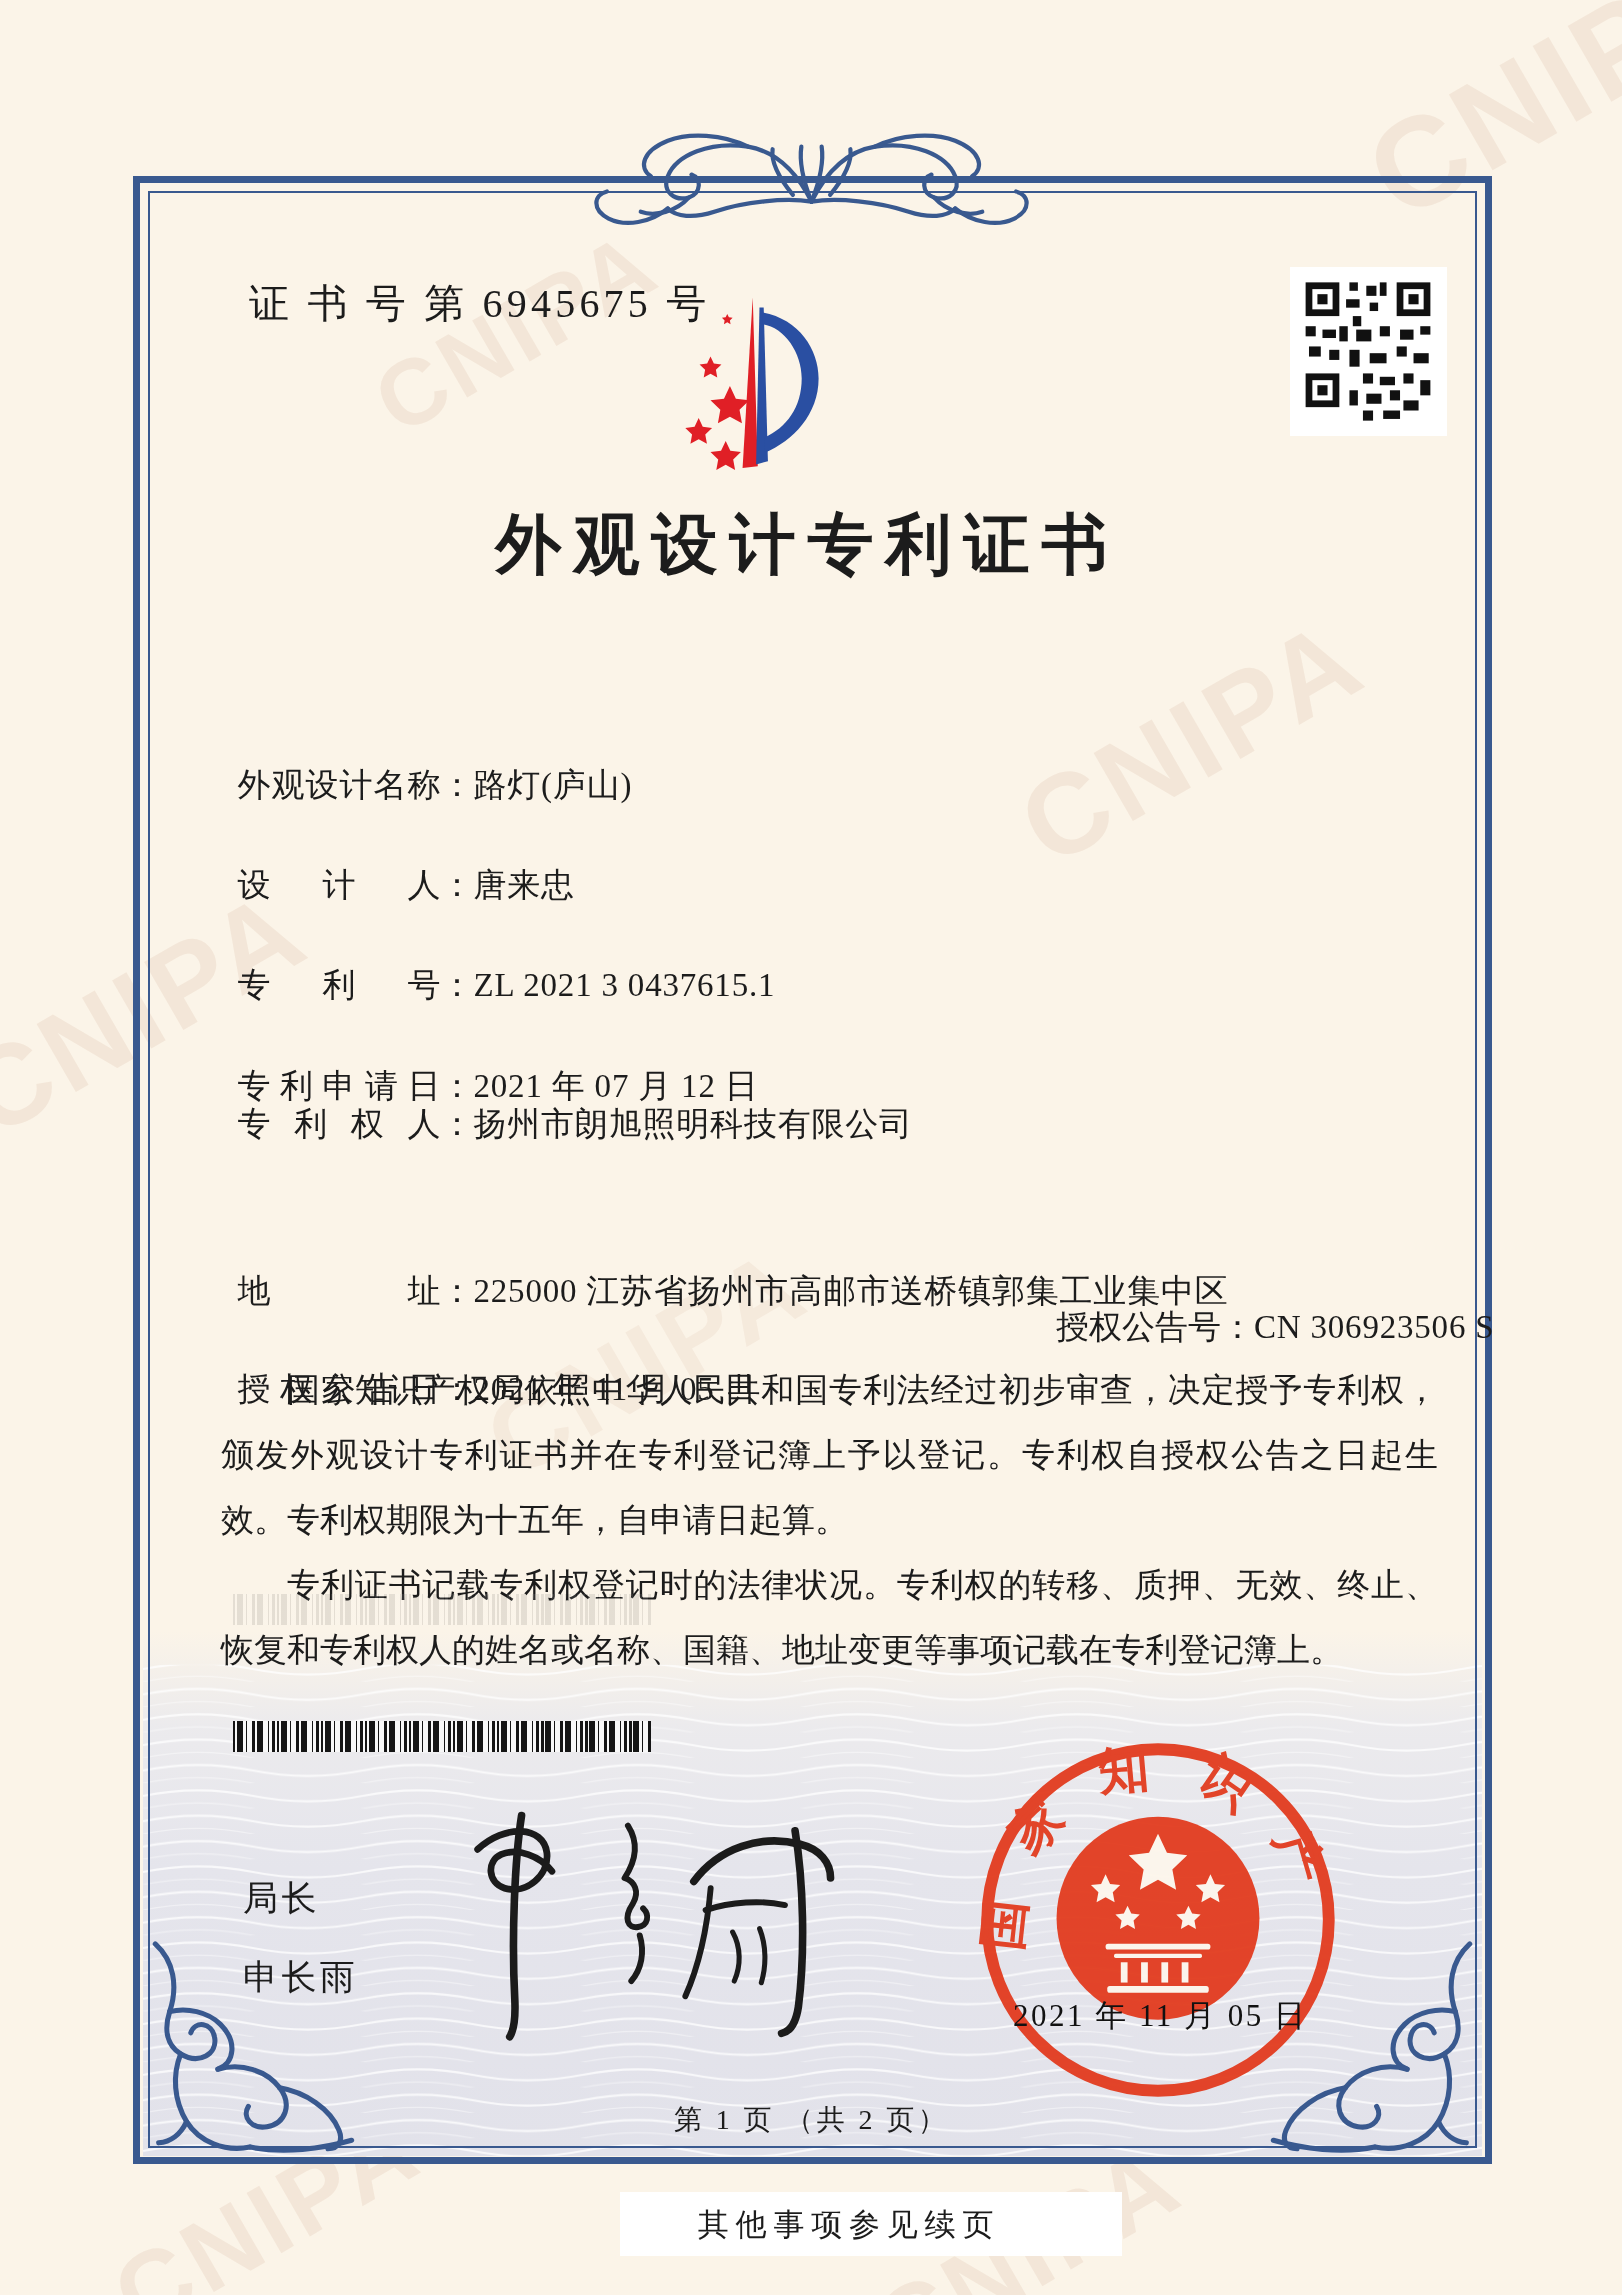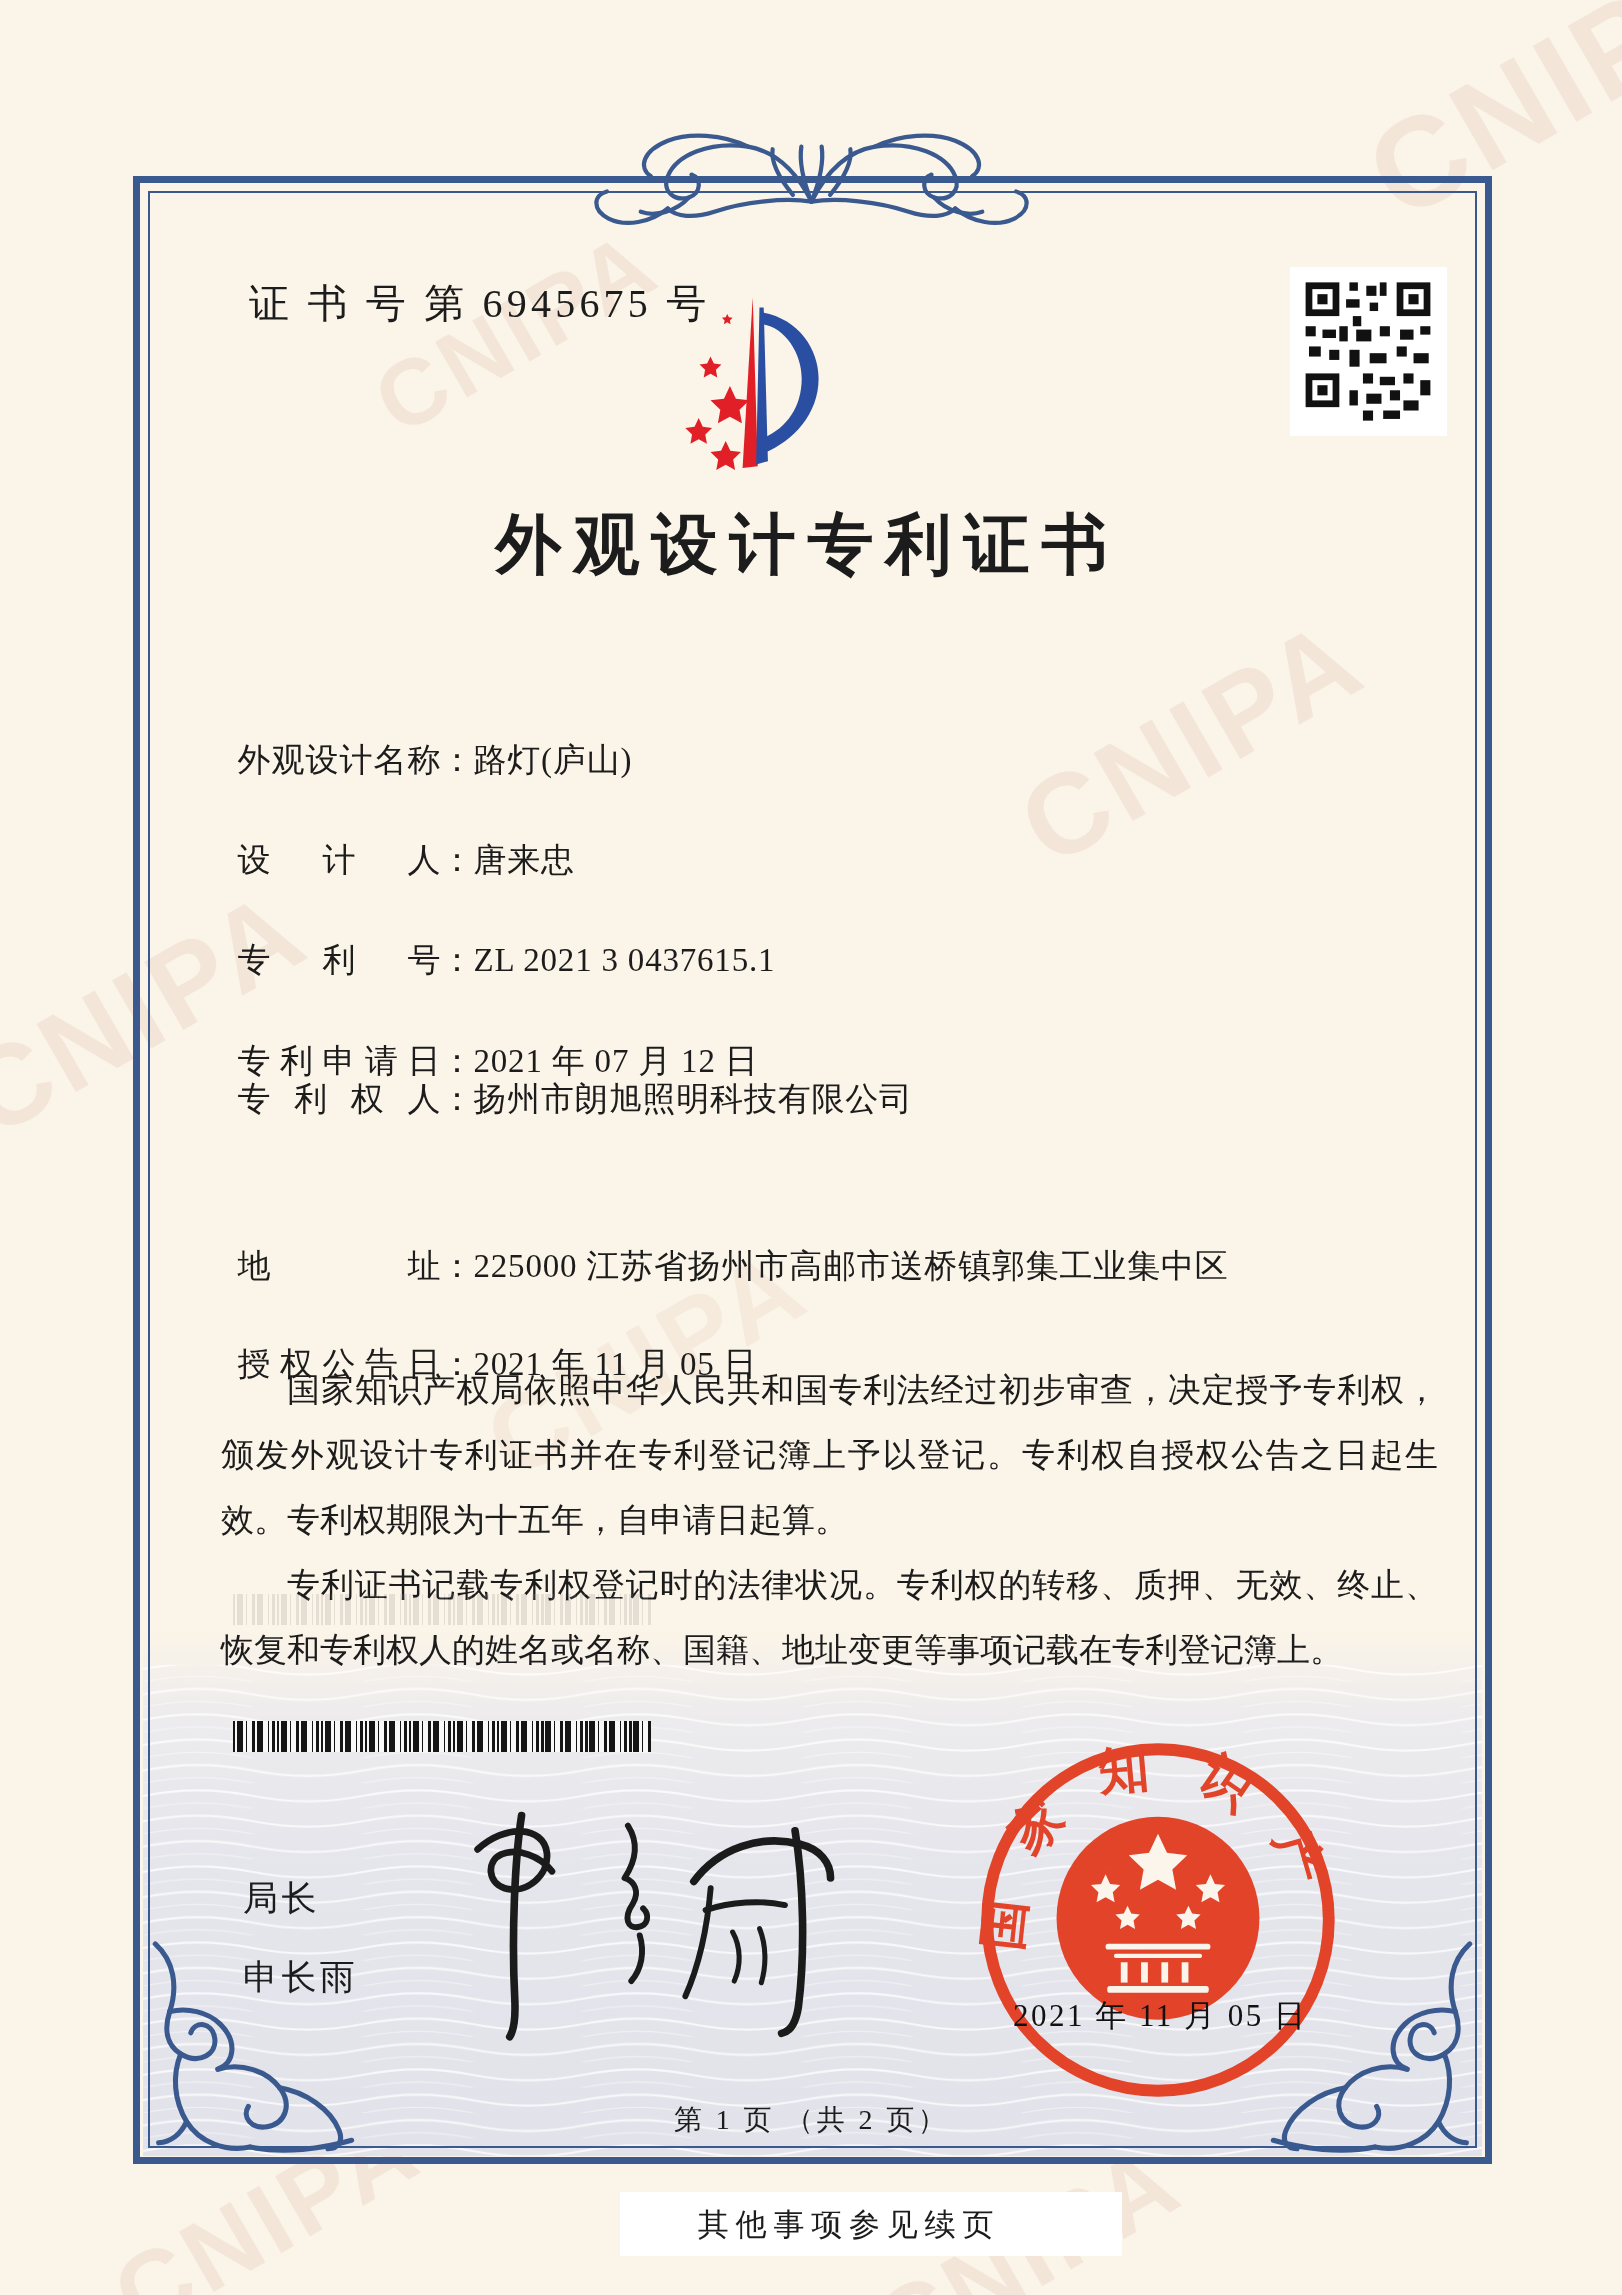"外观设计名称" .flabel { margin-top: none -> 25px }
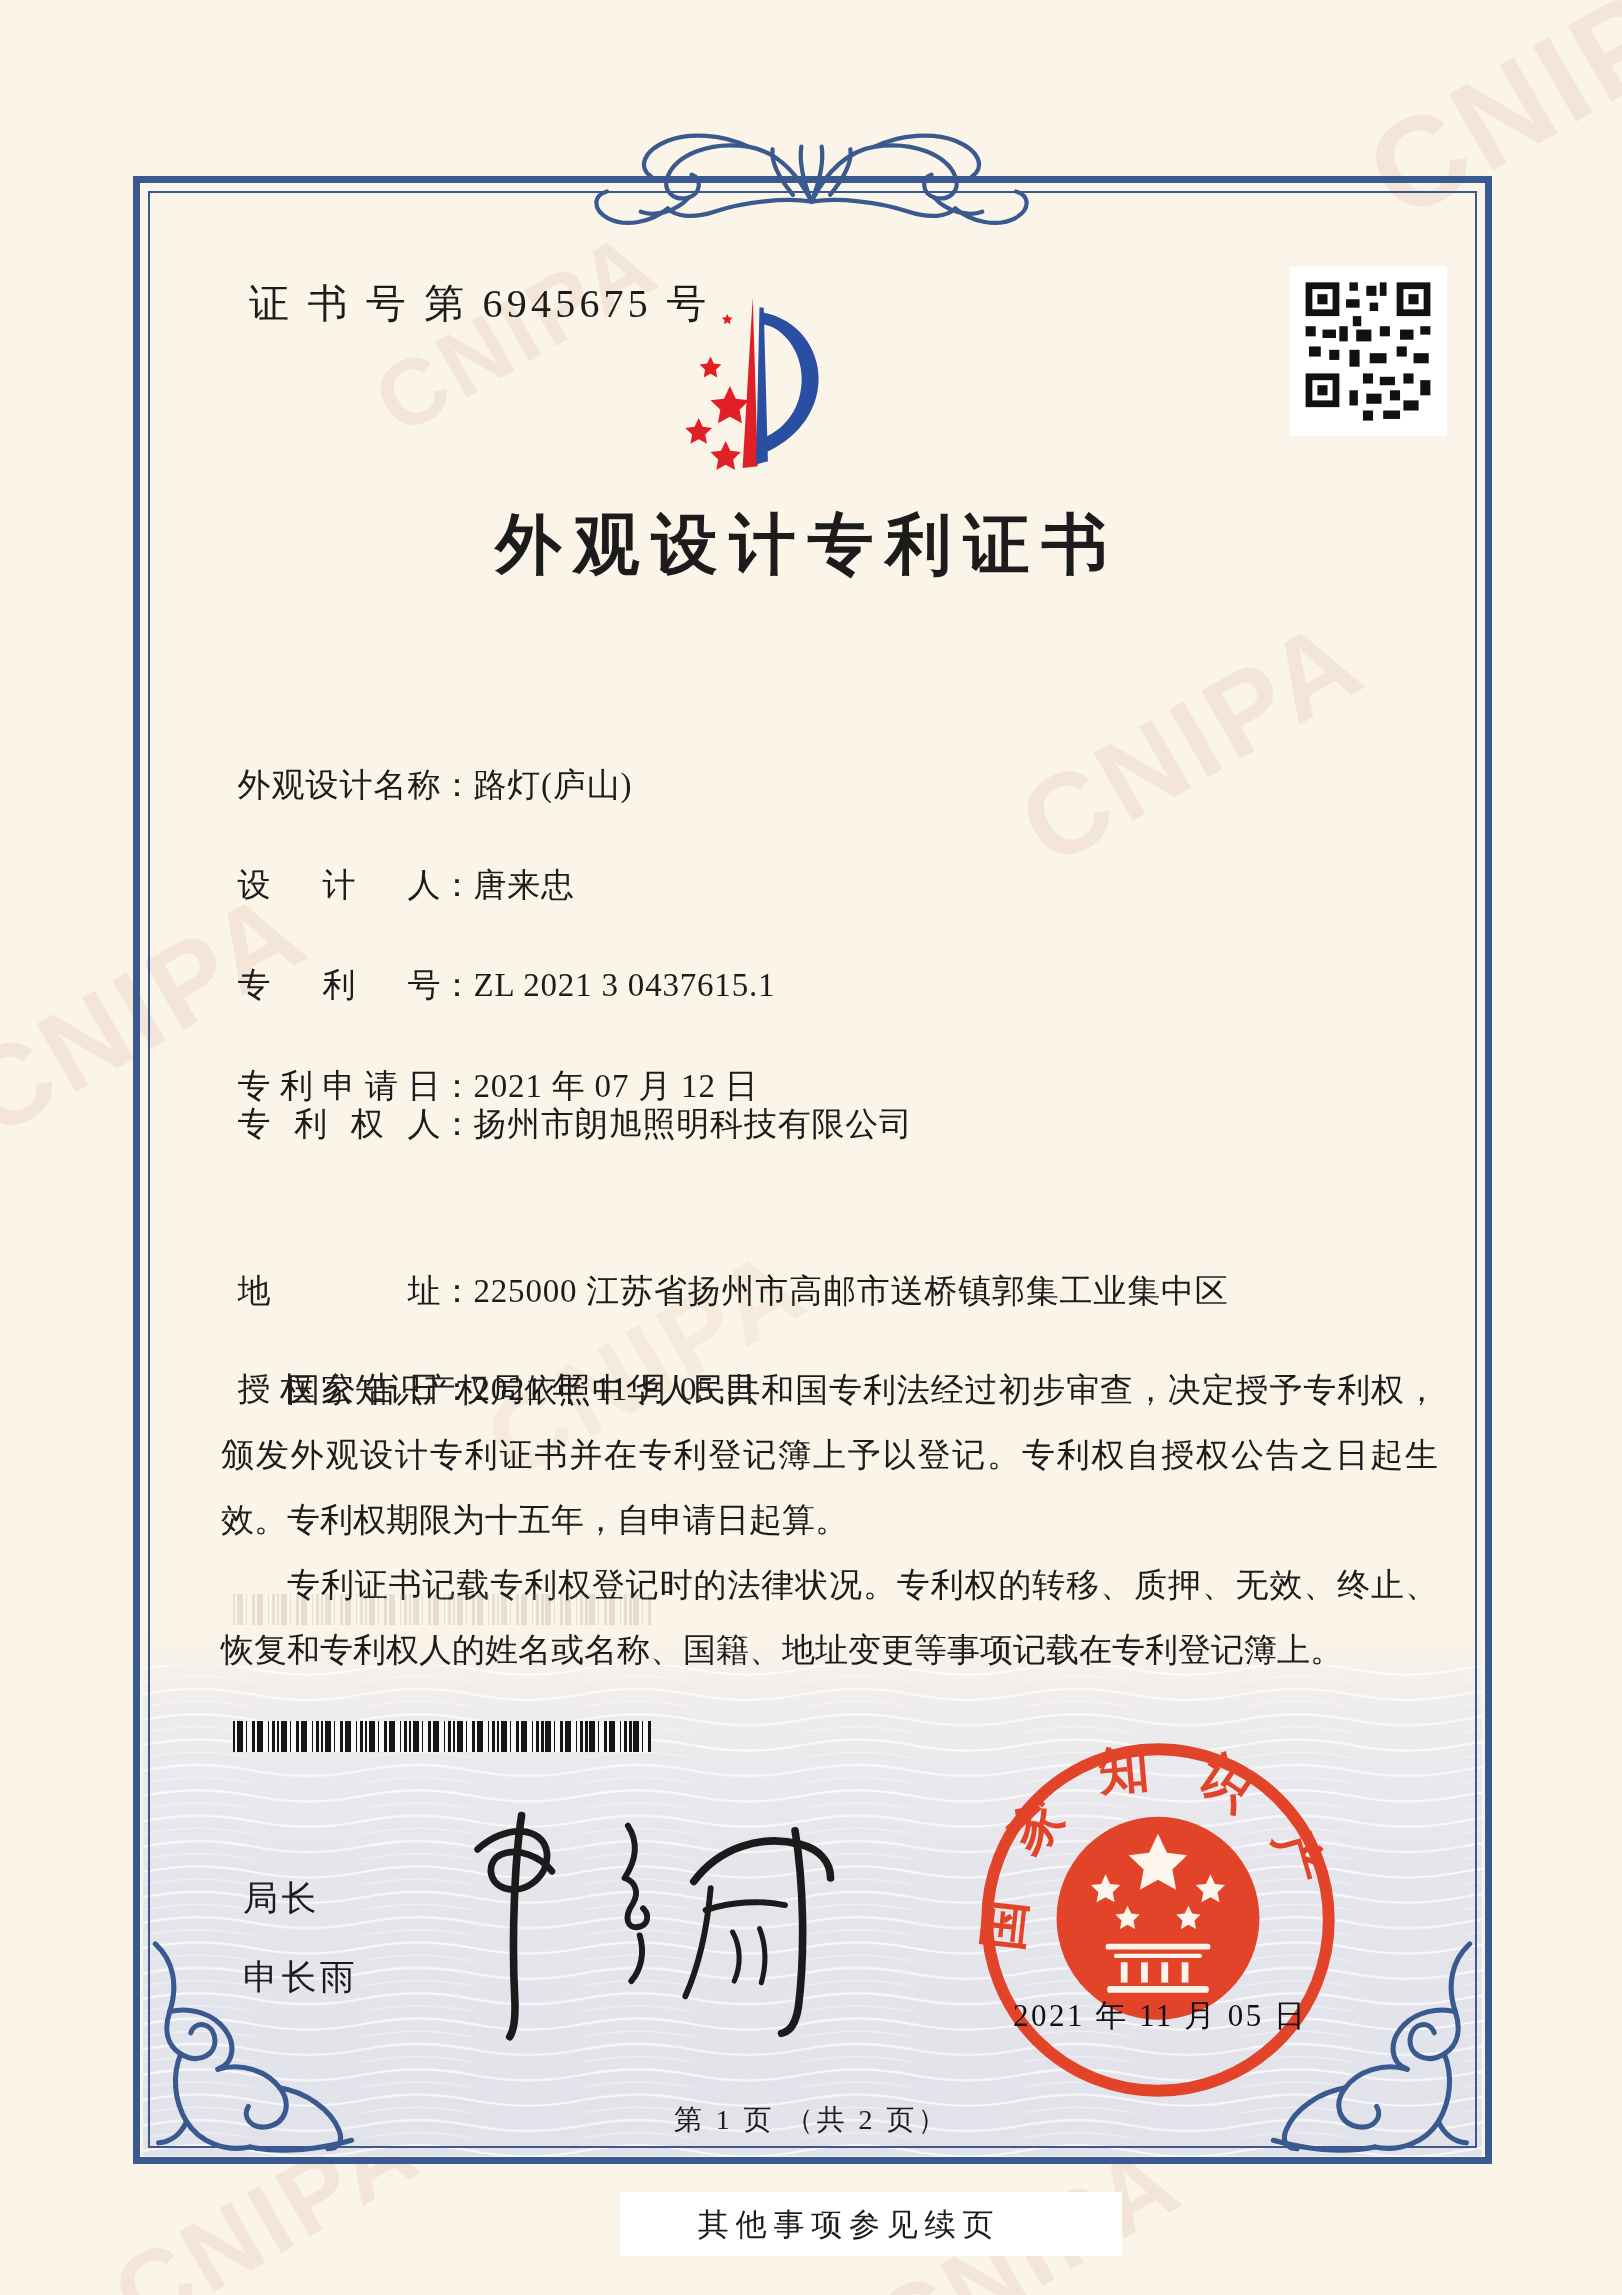"授权公告号：CN 306923506 S" span.grant2 { html: none -> <span><span>授权公告号</span><span>：</span><span>CN 306923506 S</span></span> }
